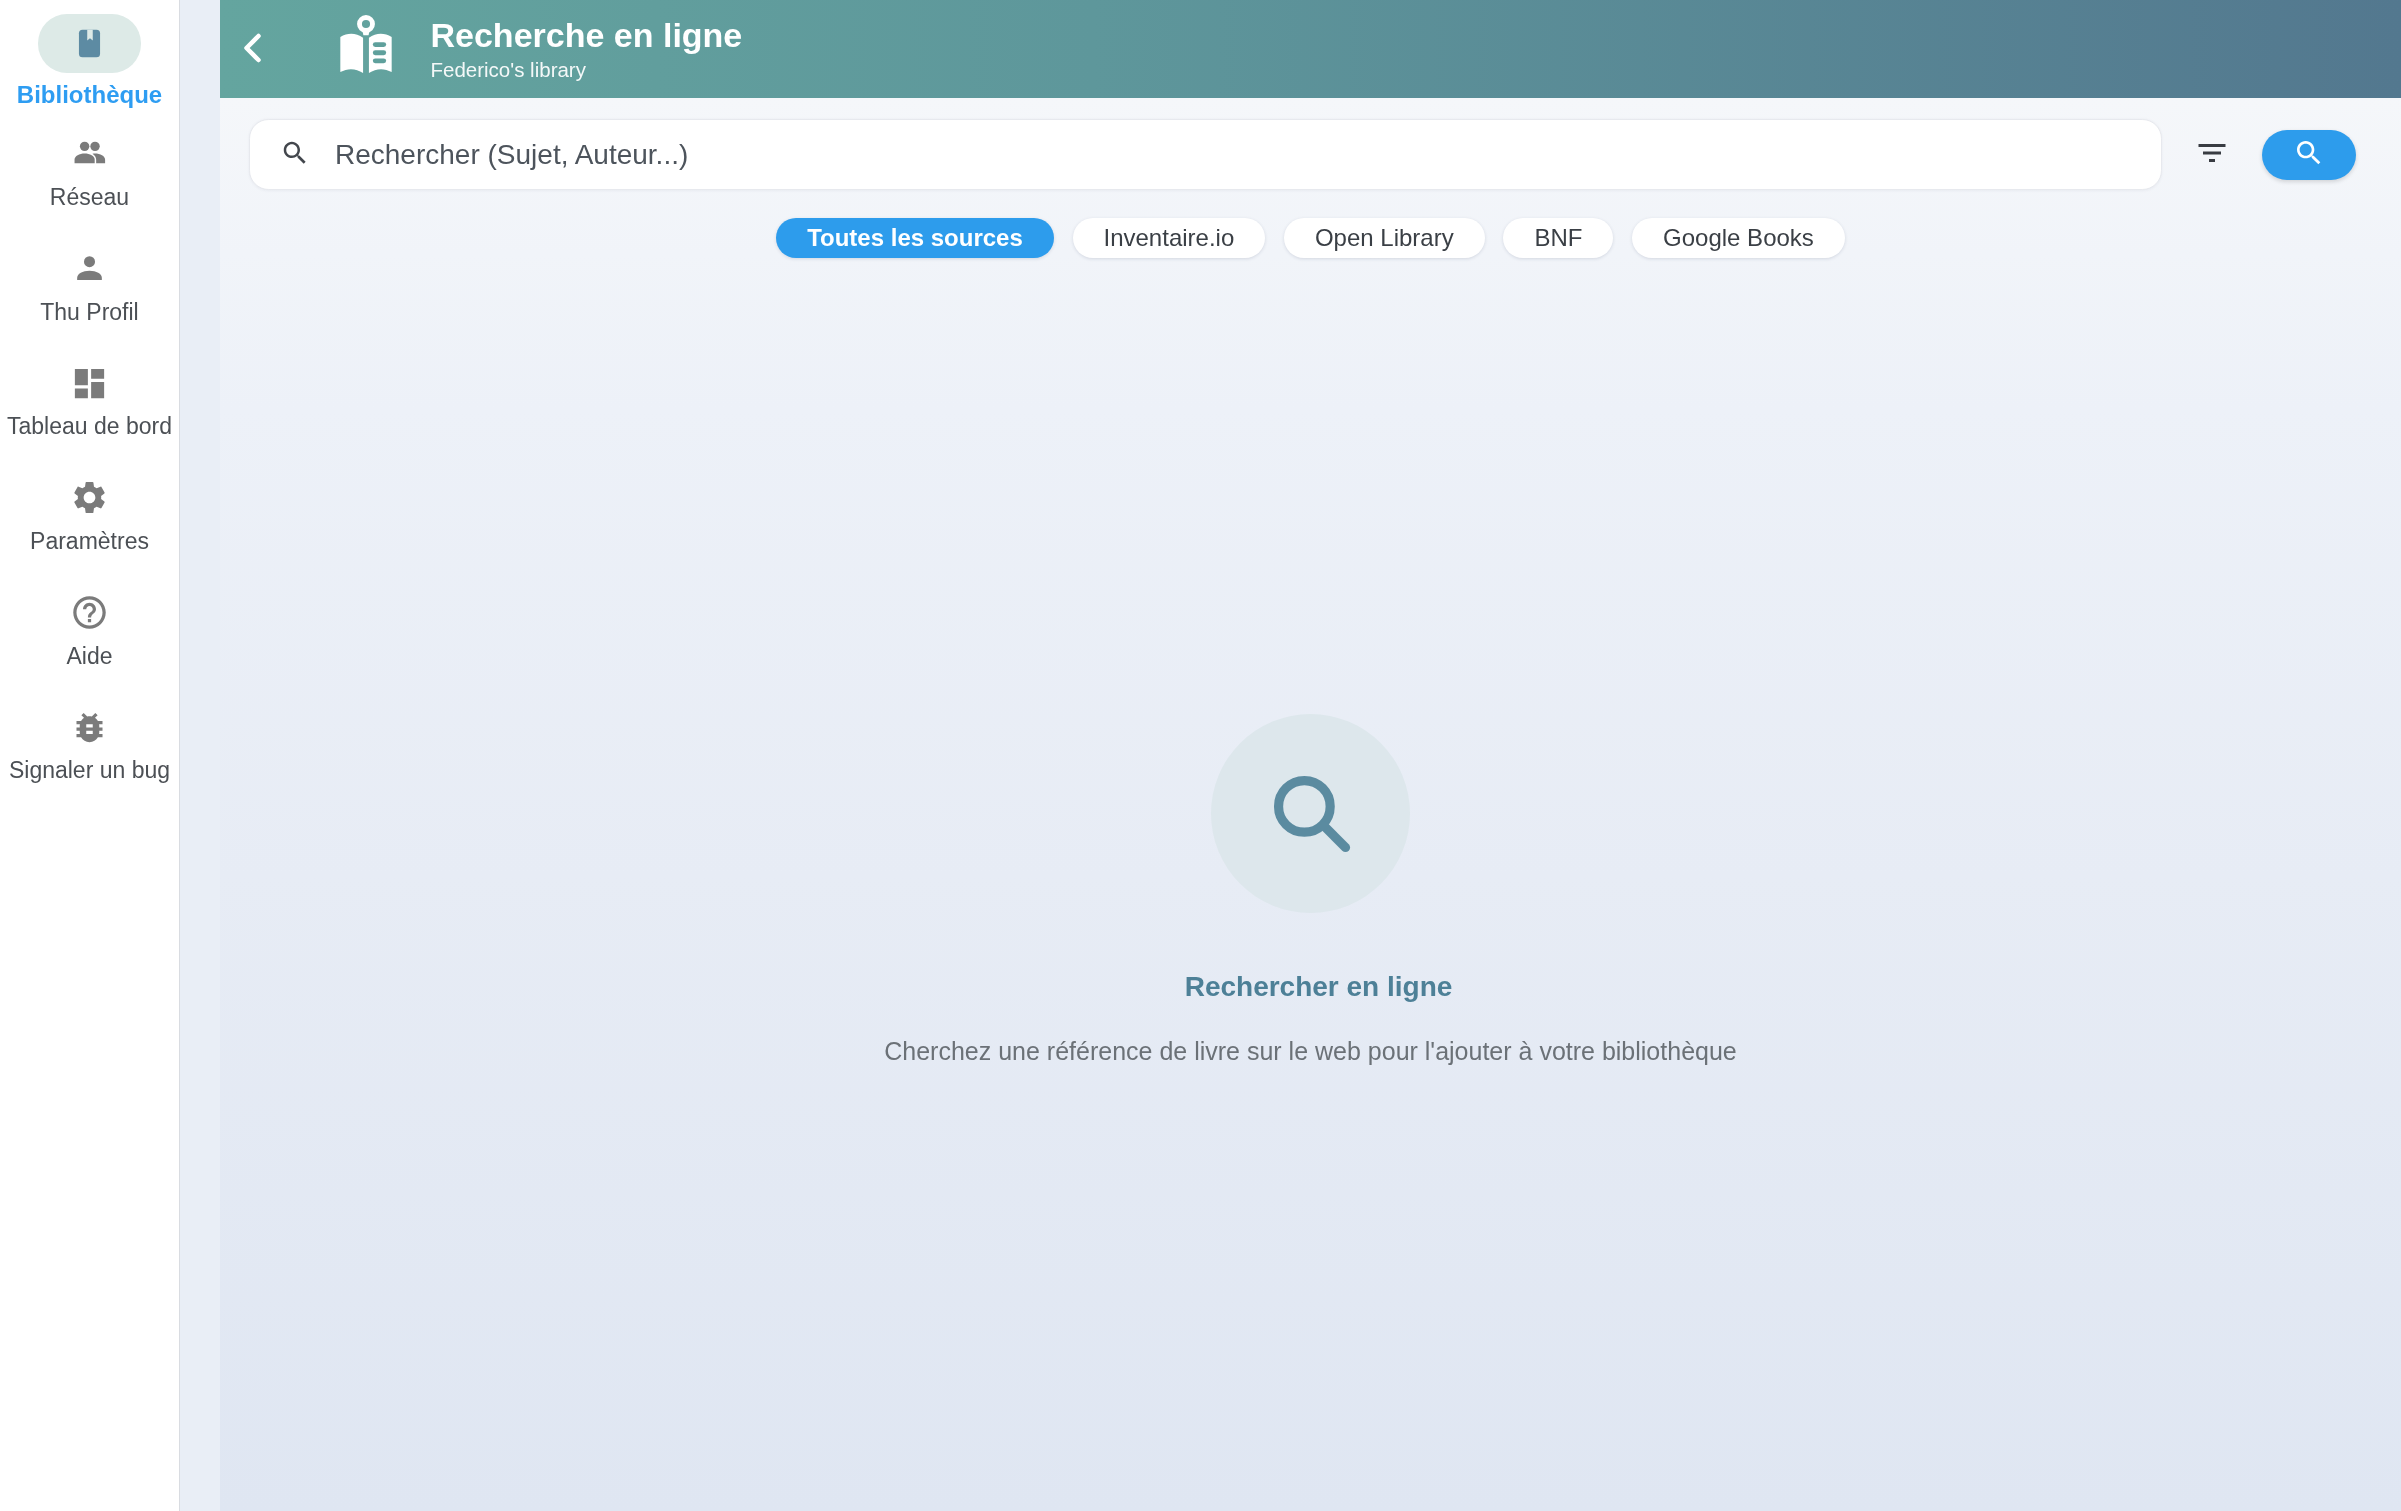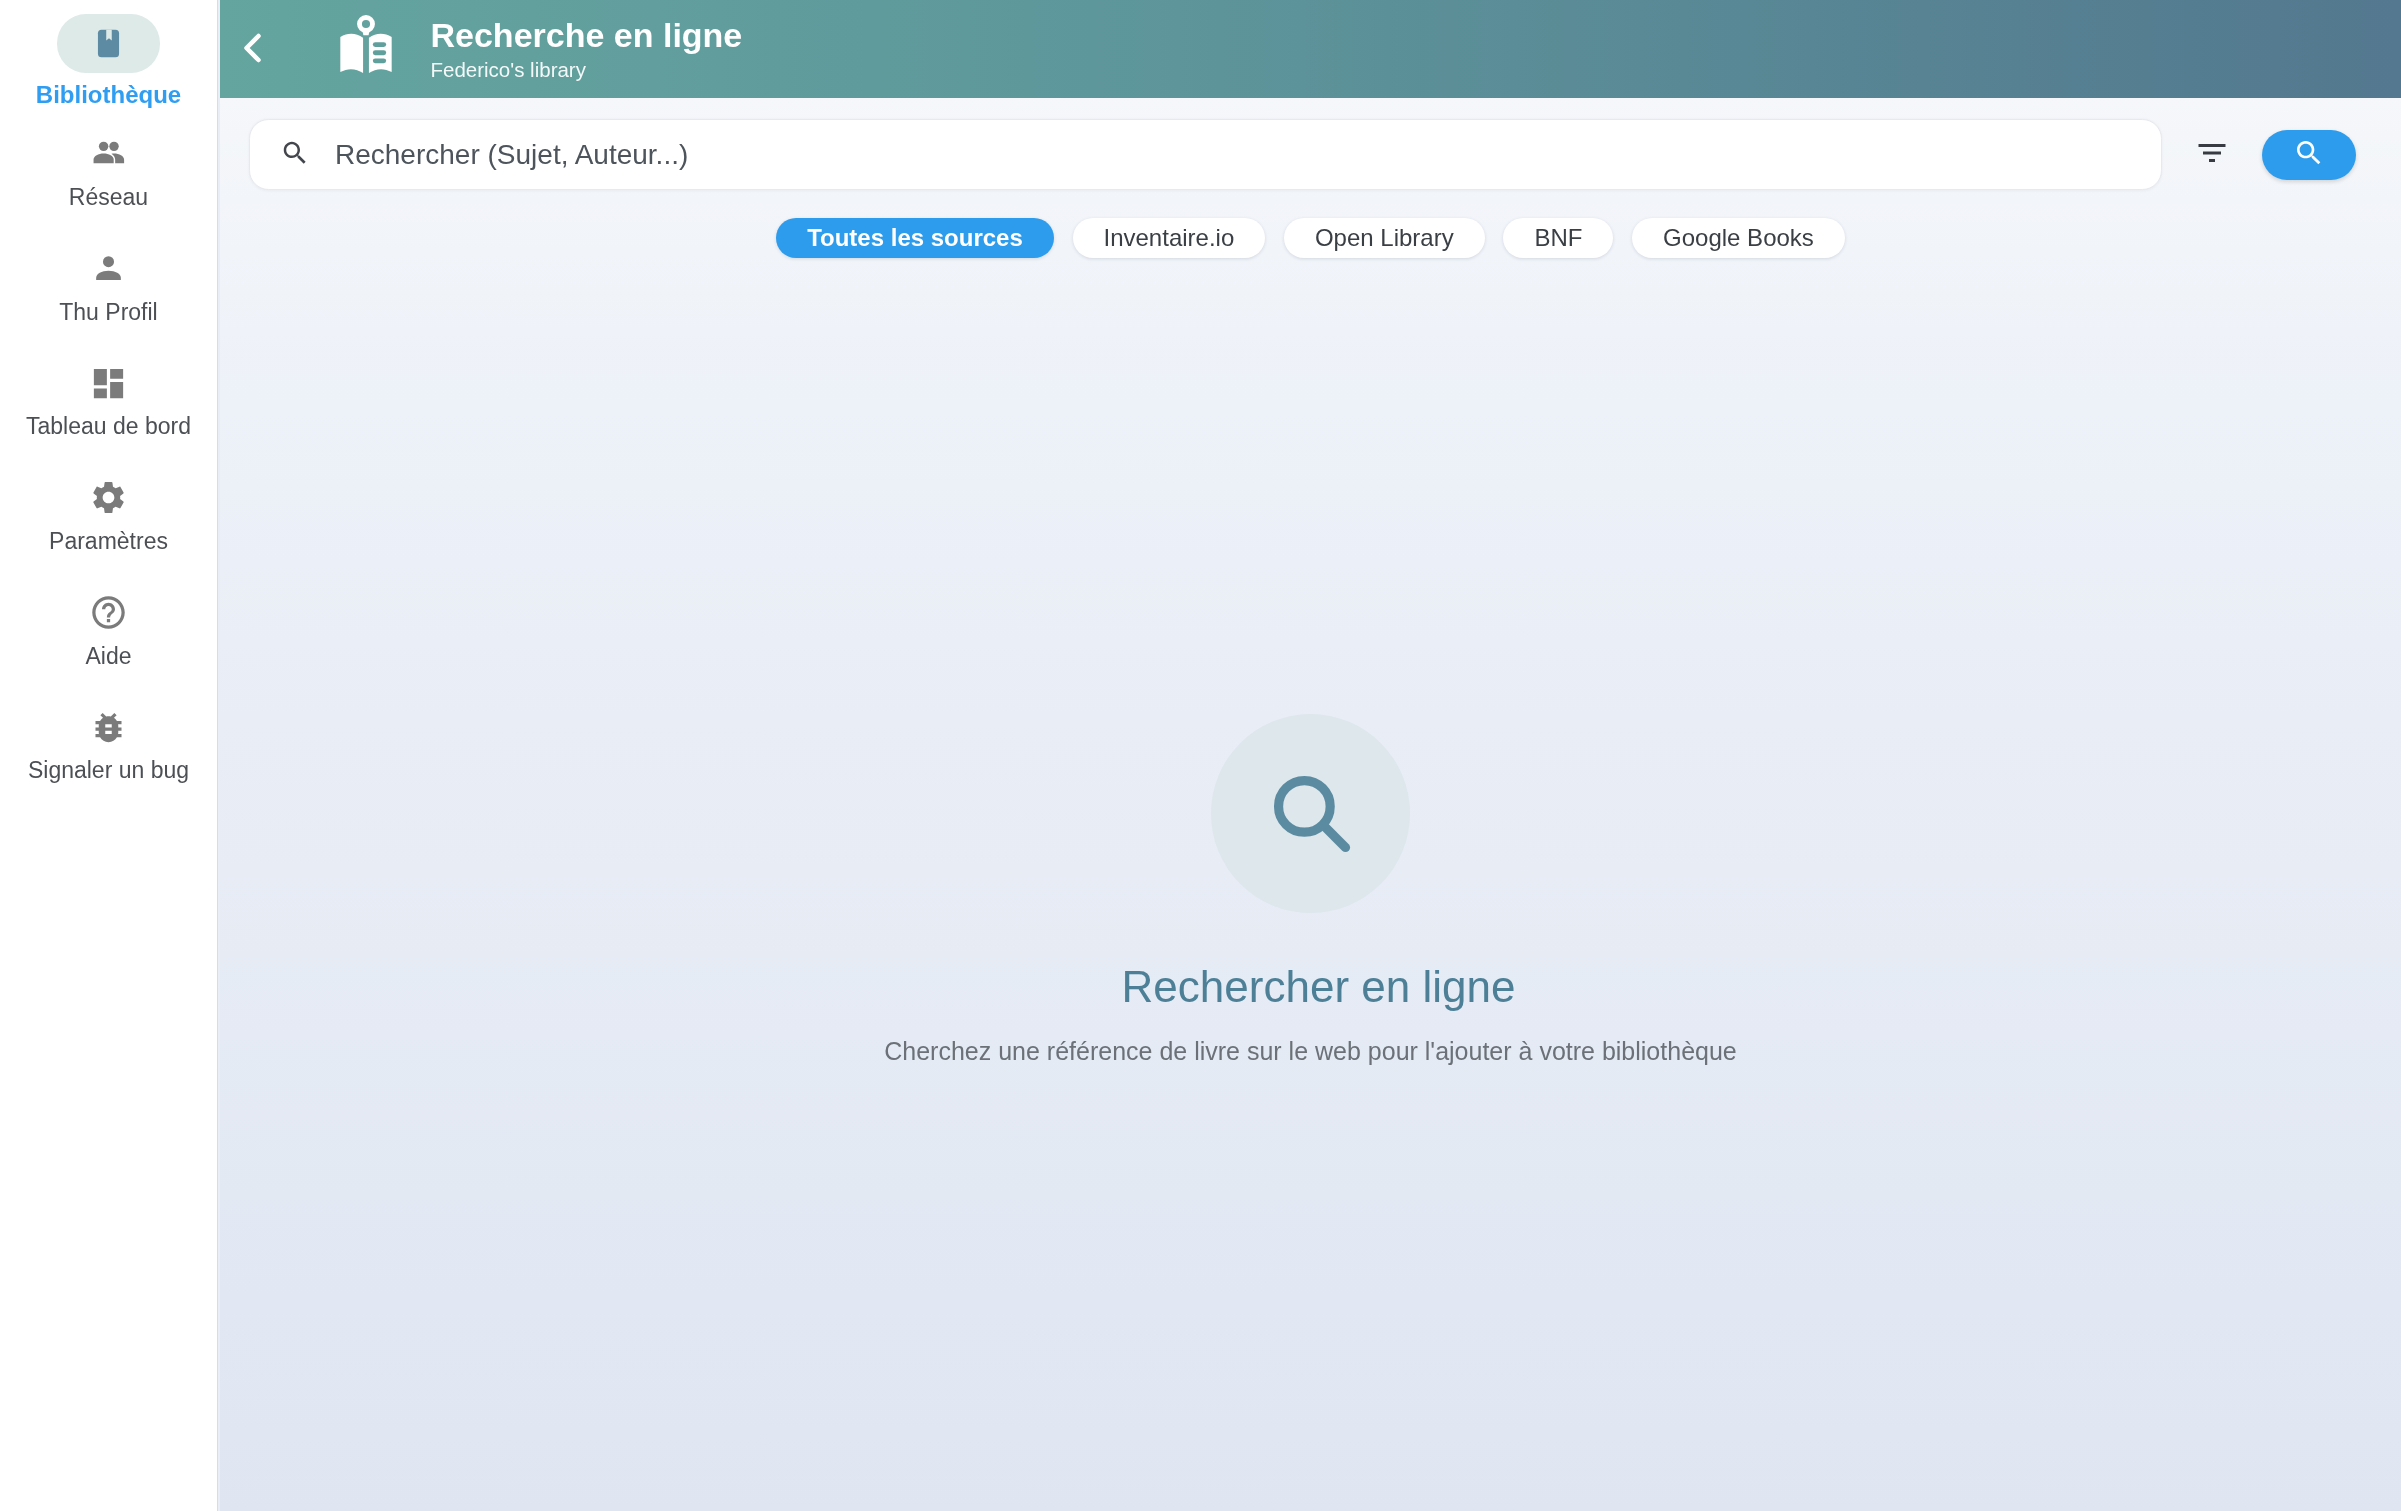"Bibliothèque" .sidebar { width: 218px -> 180px }
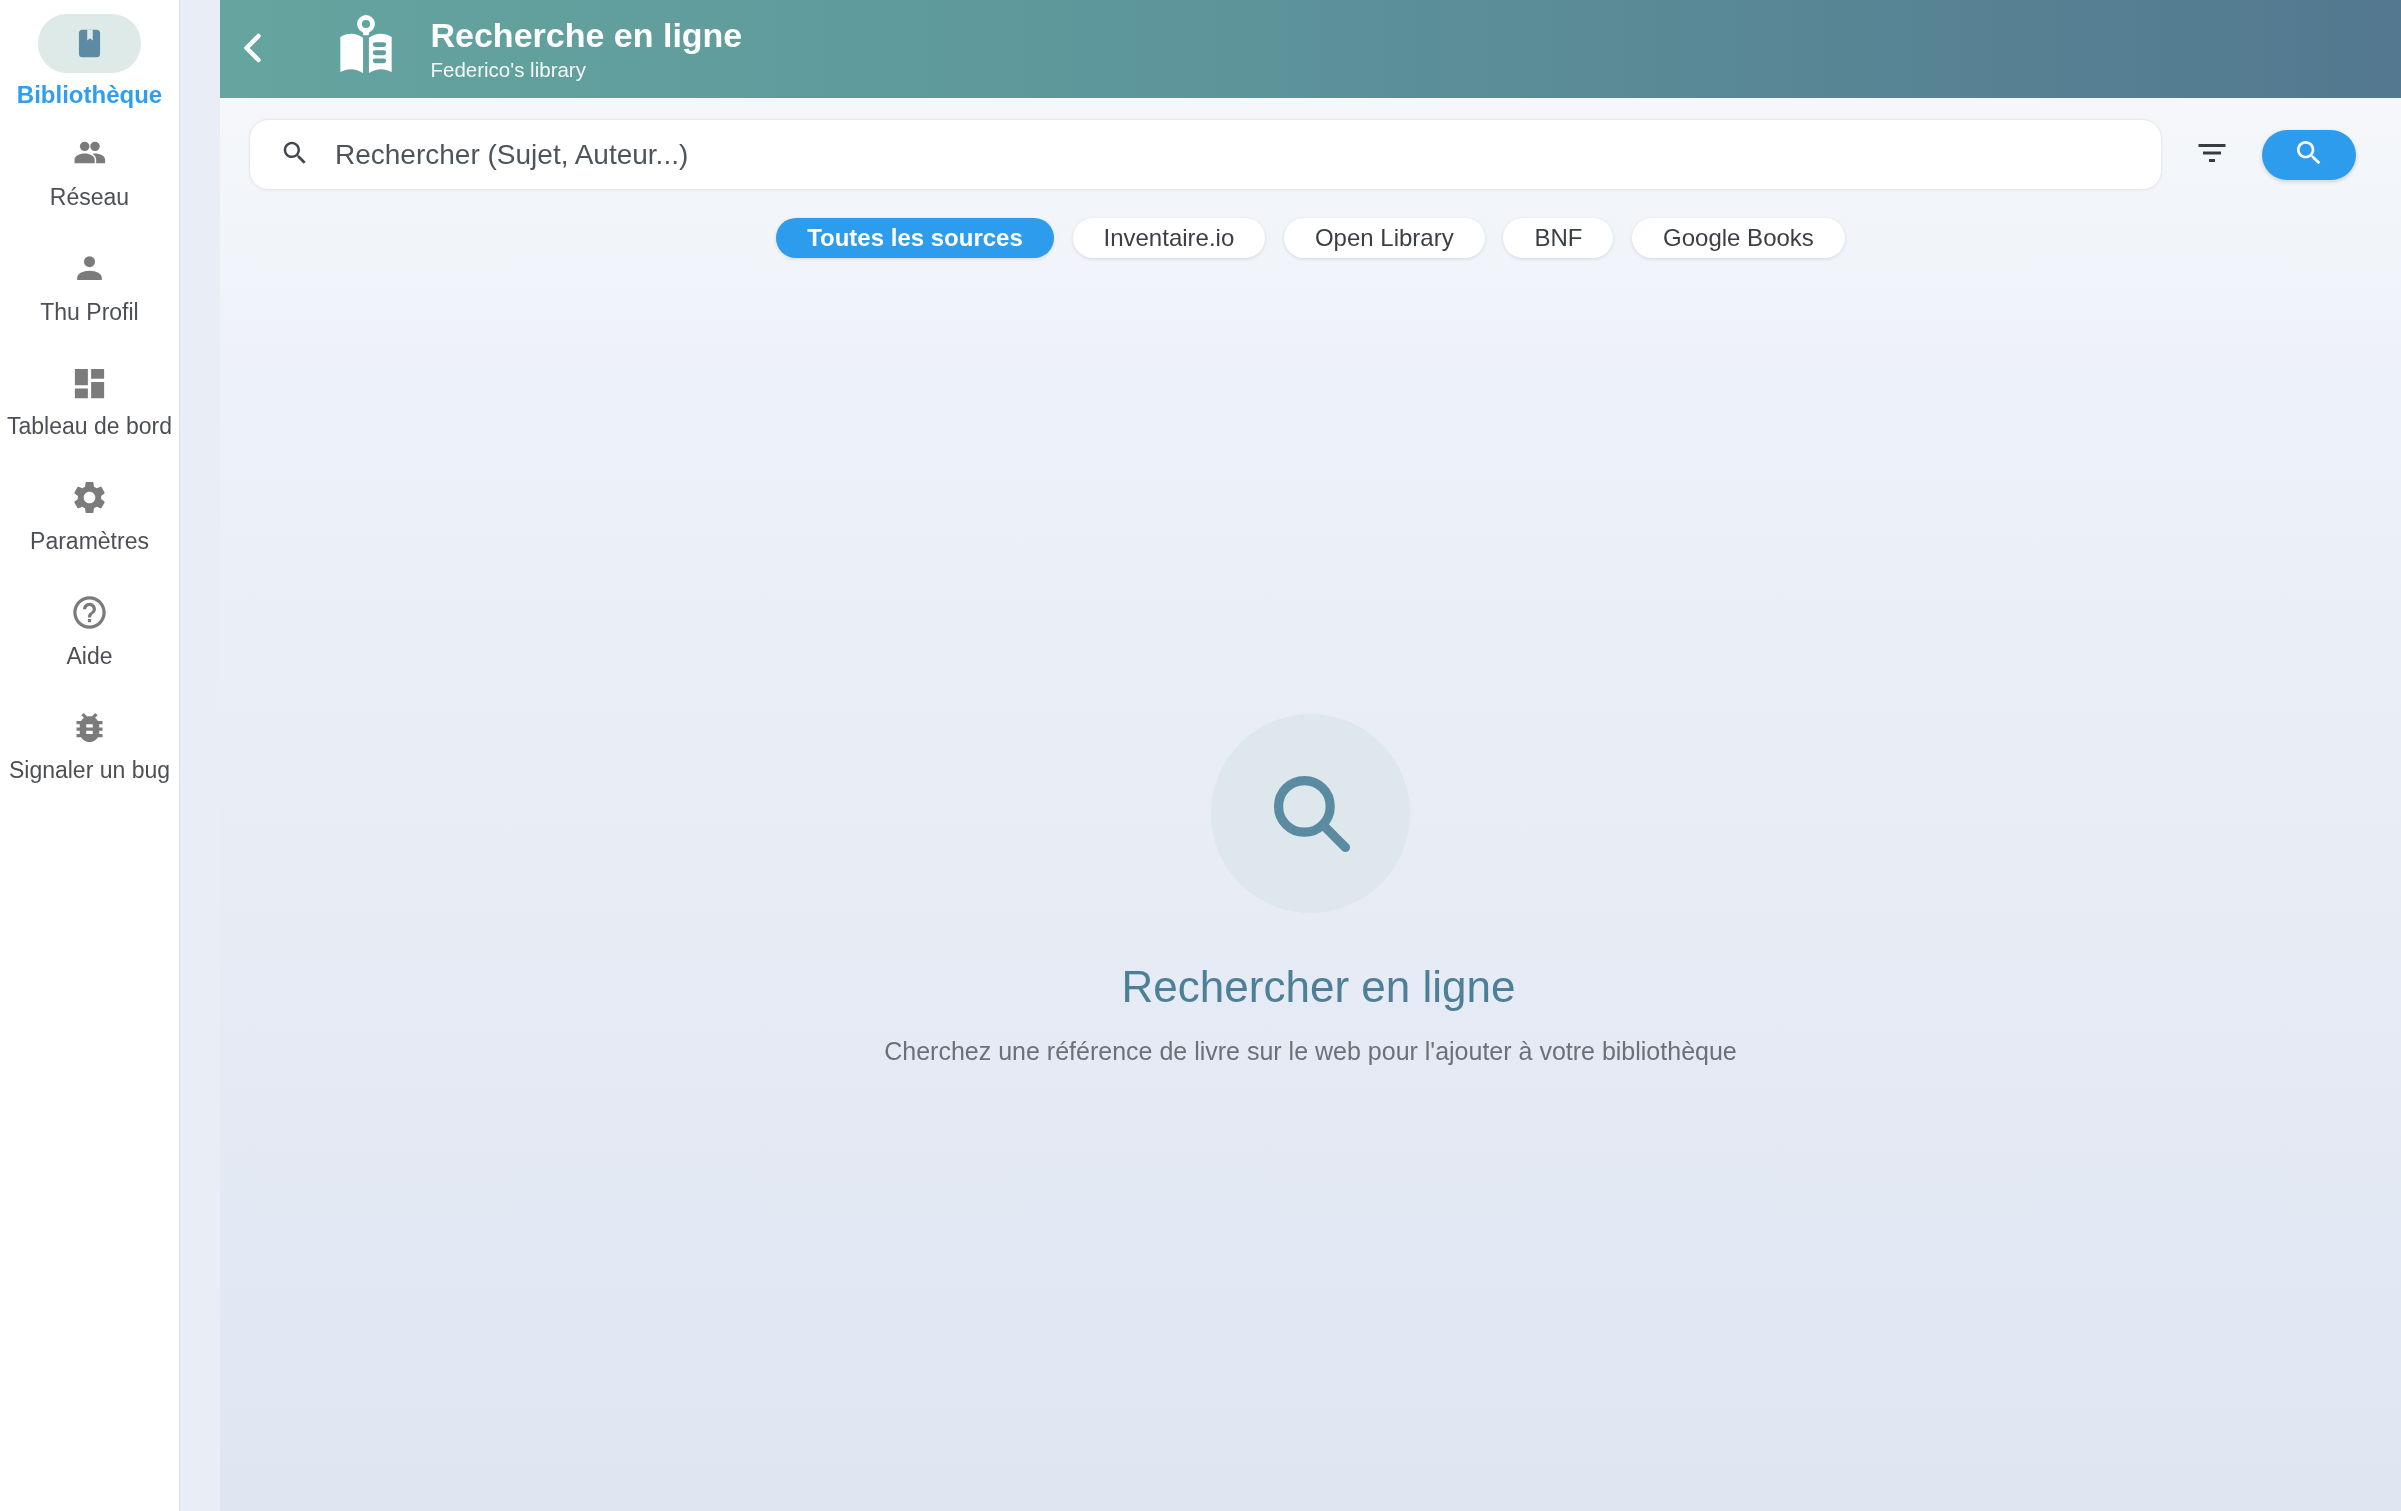"Rechercher en ligne" .empty-title { font-size: 44px -> 28px; font-weight: 400 -> 700 }
